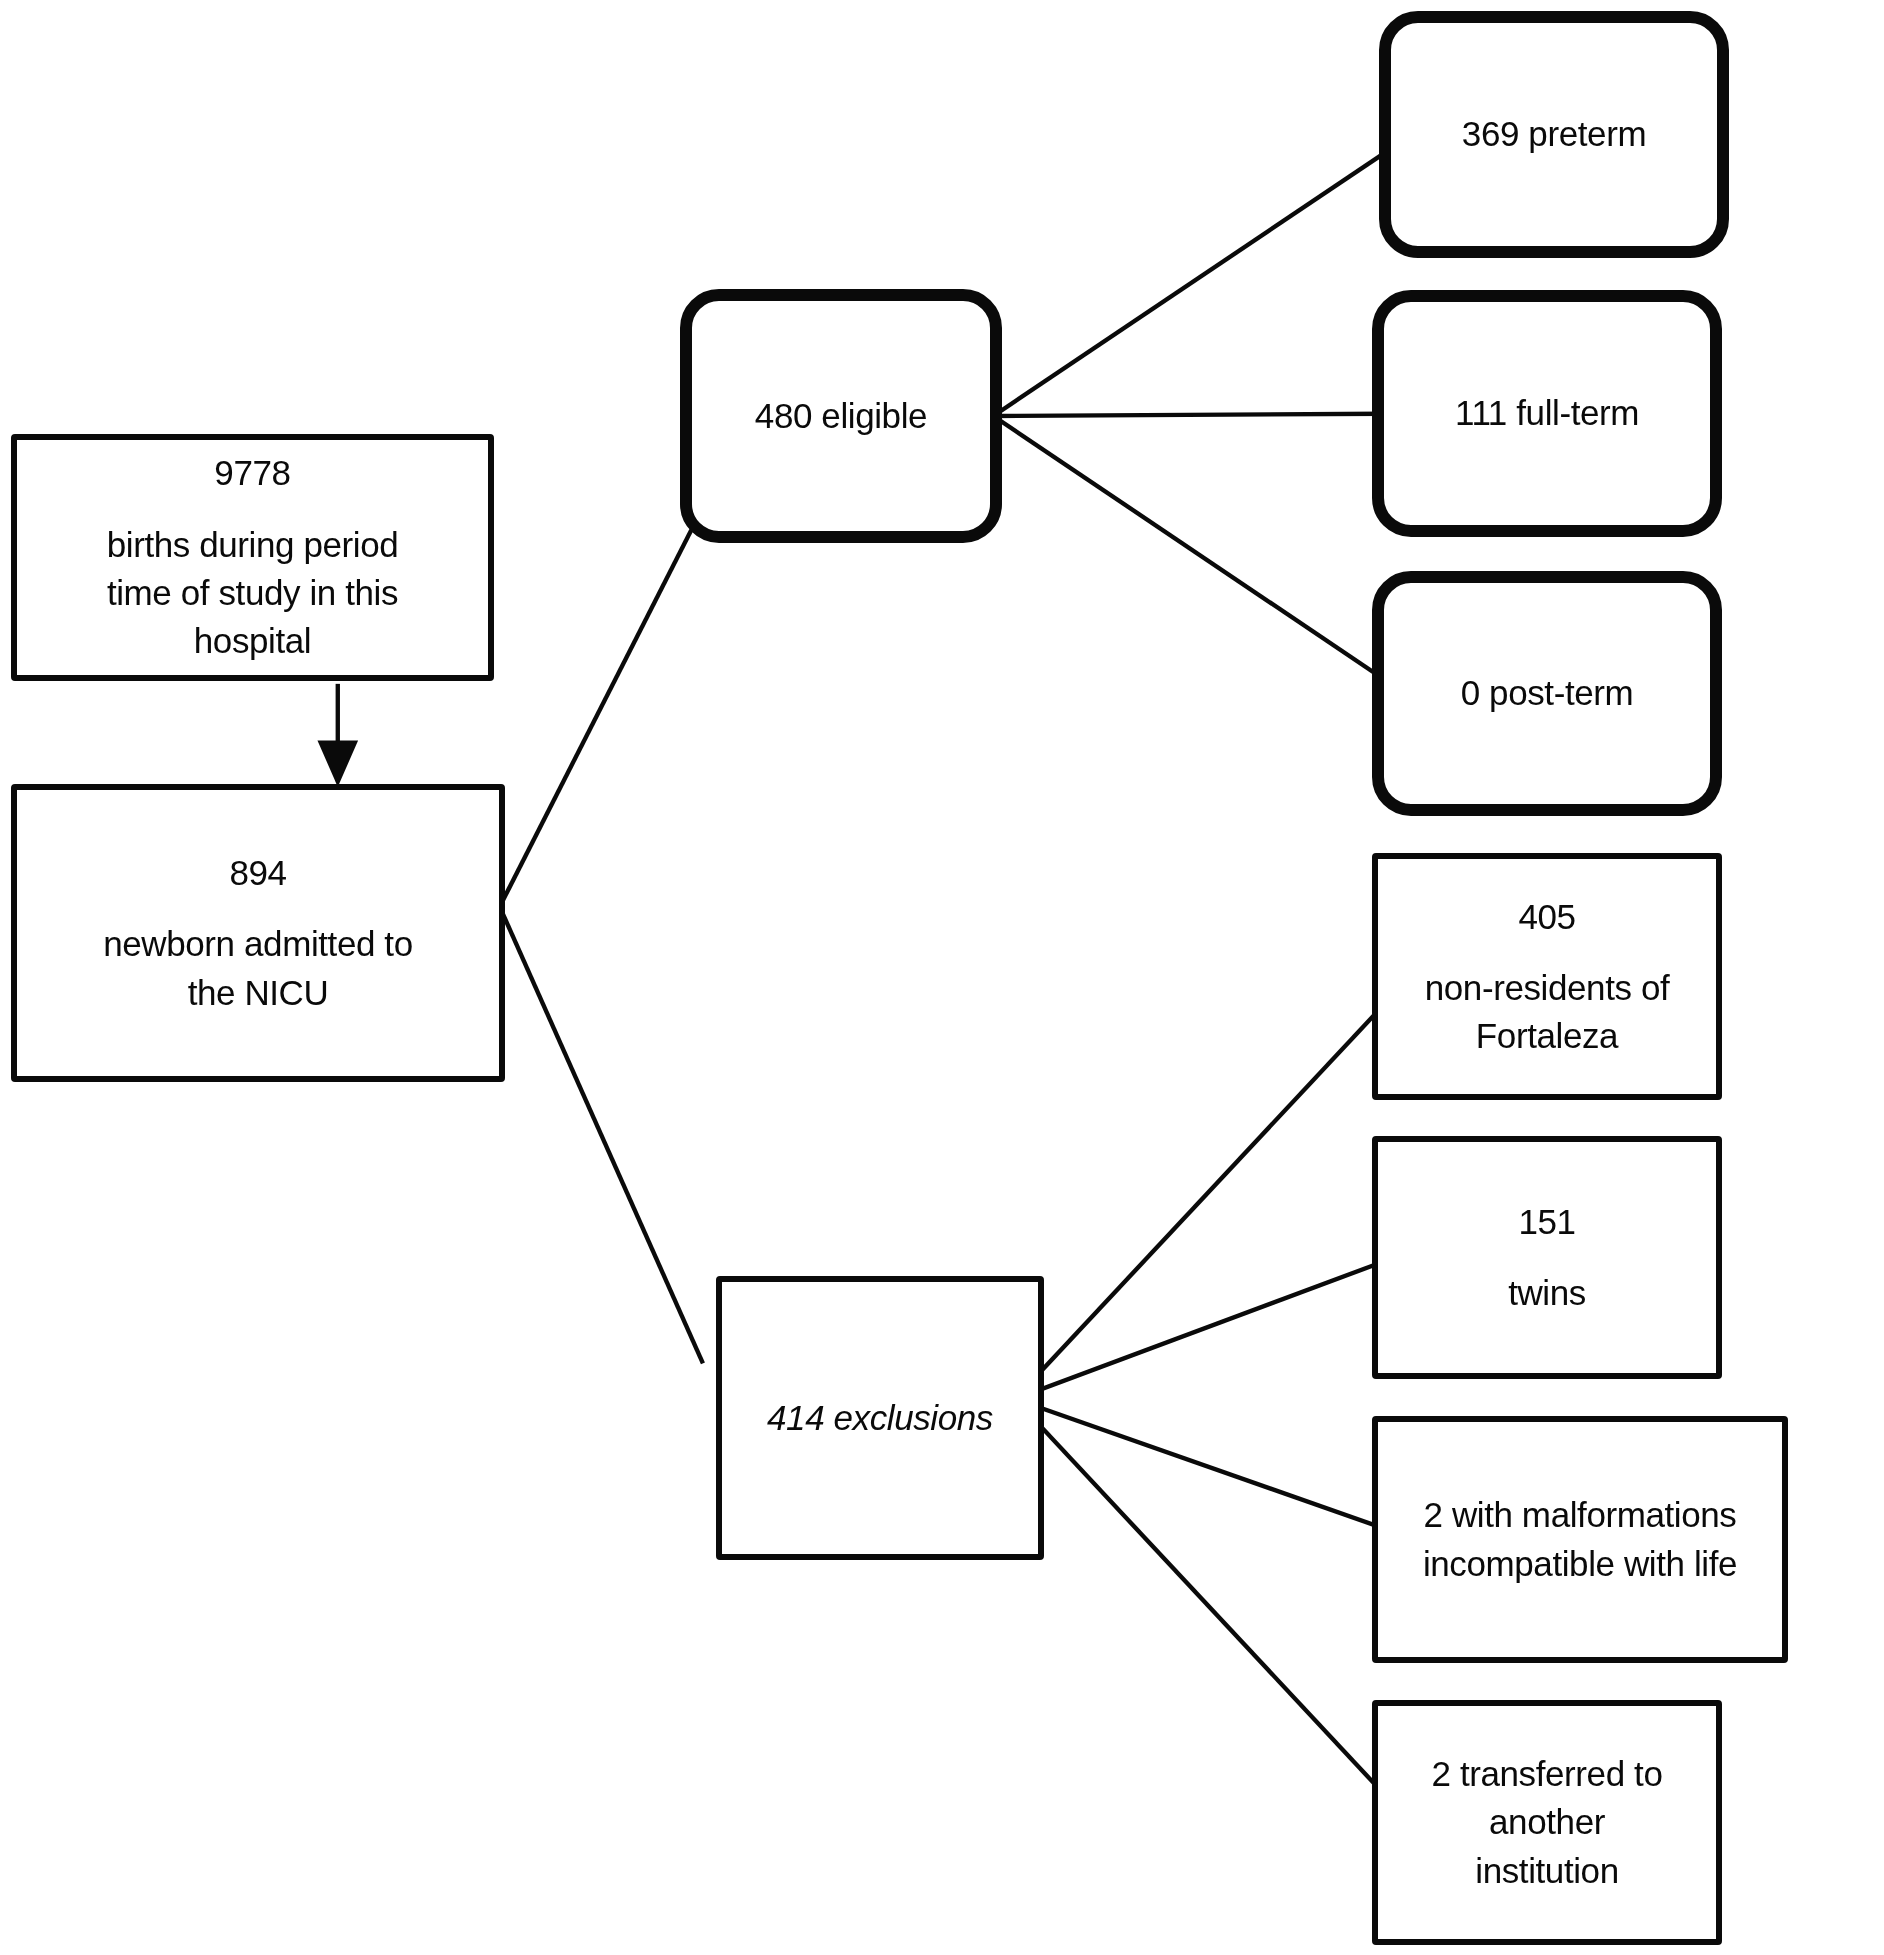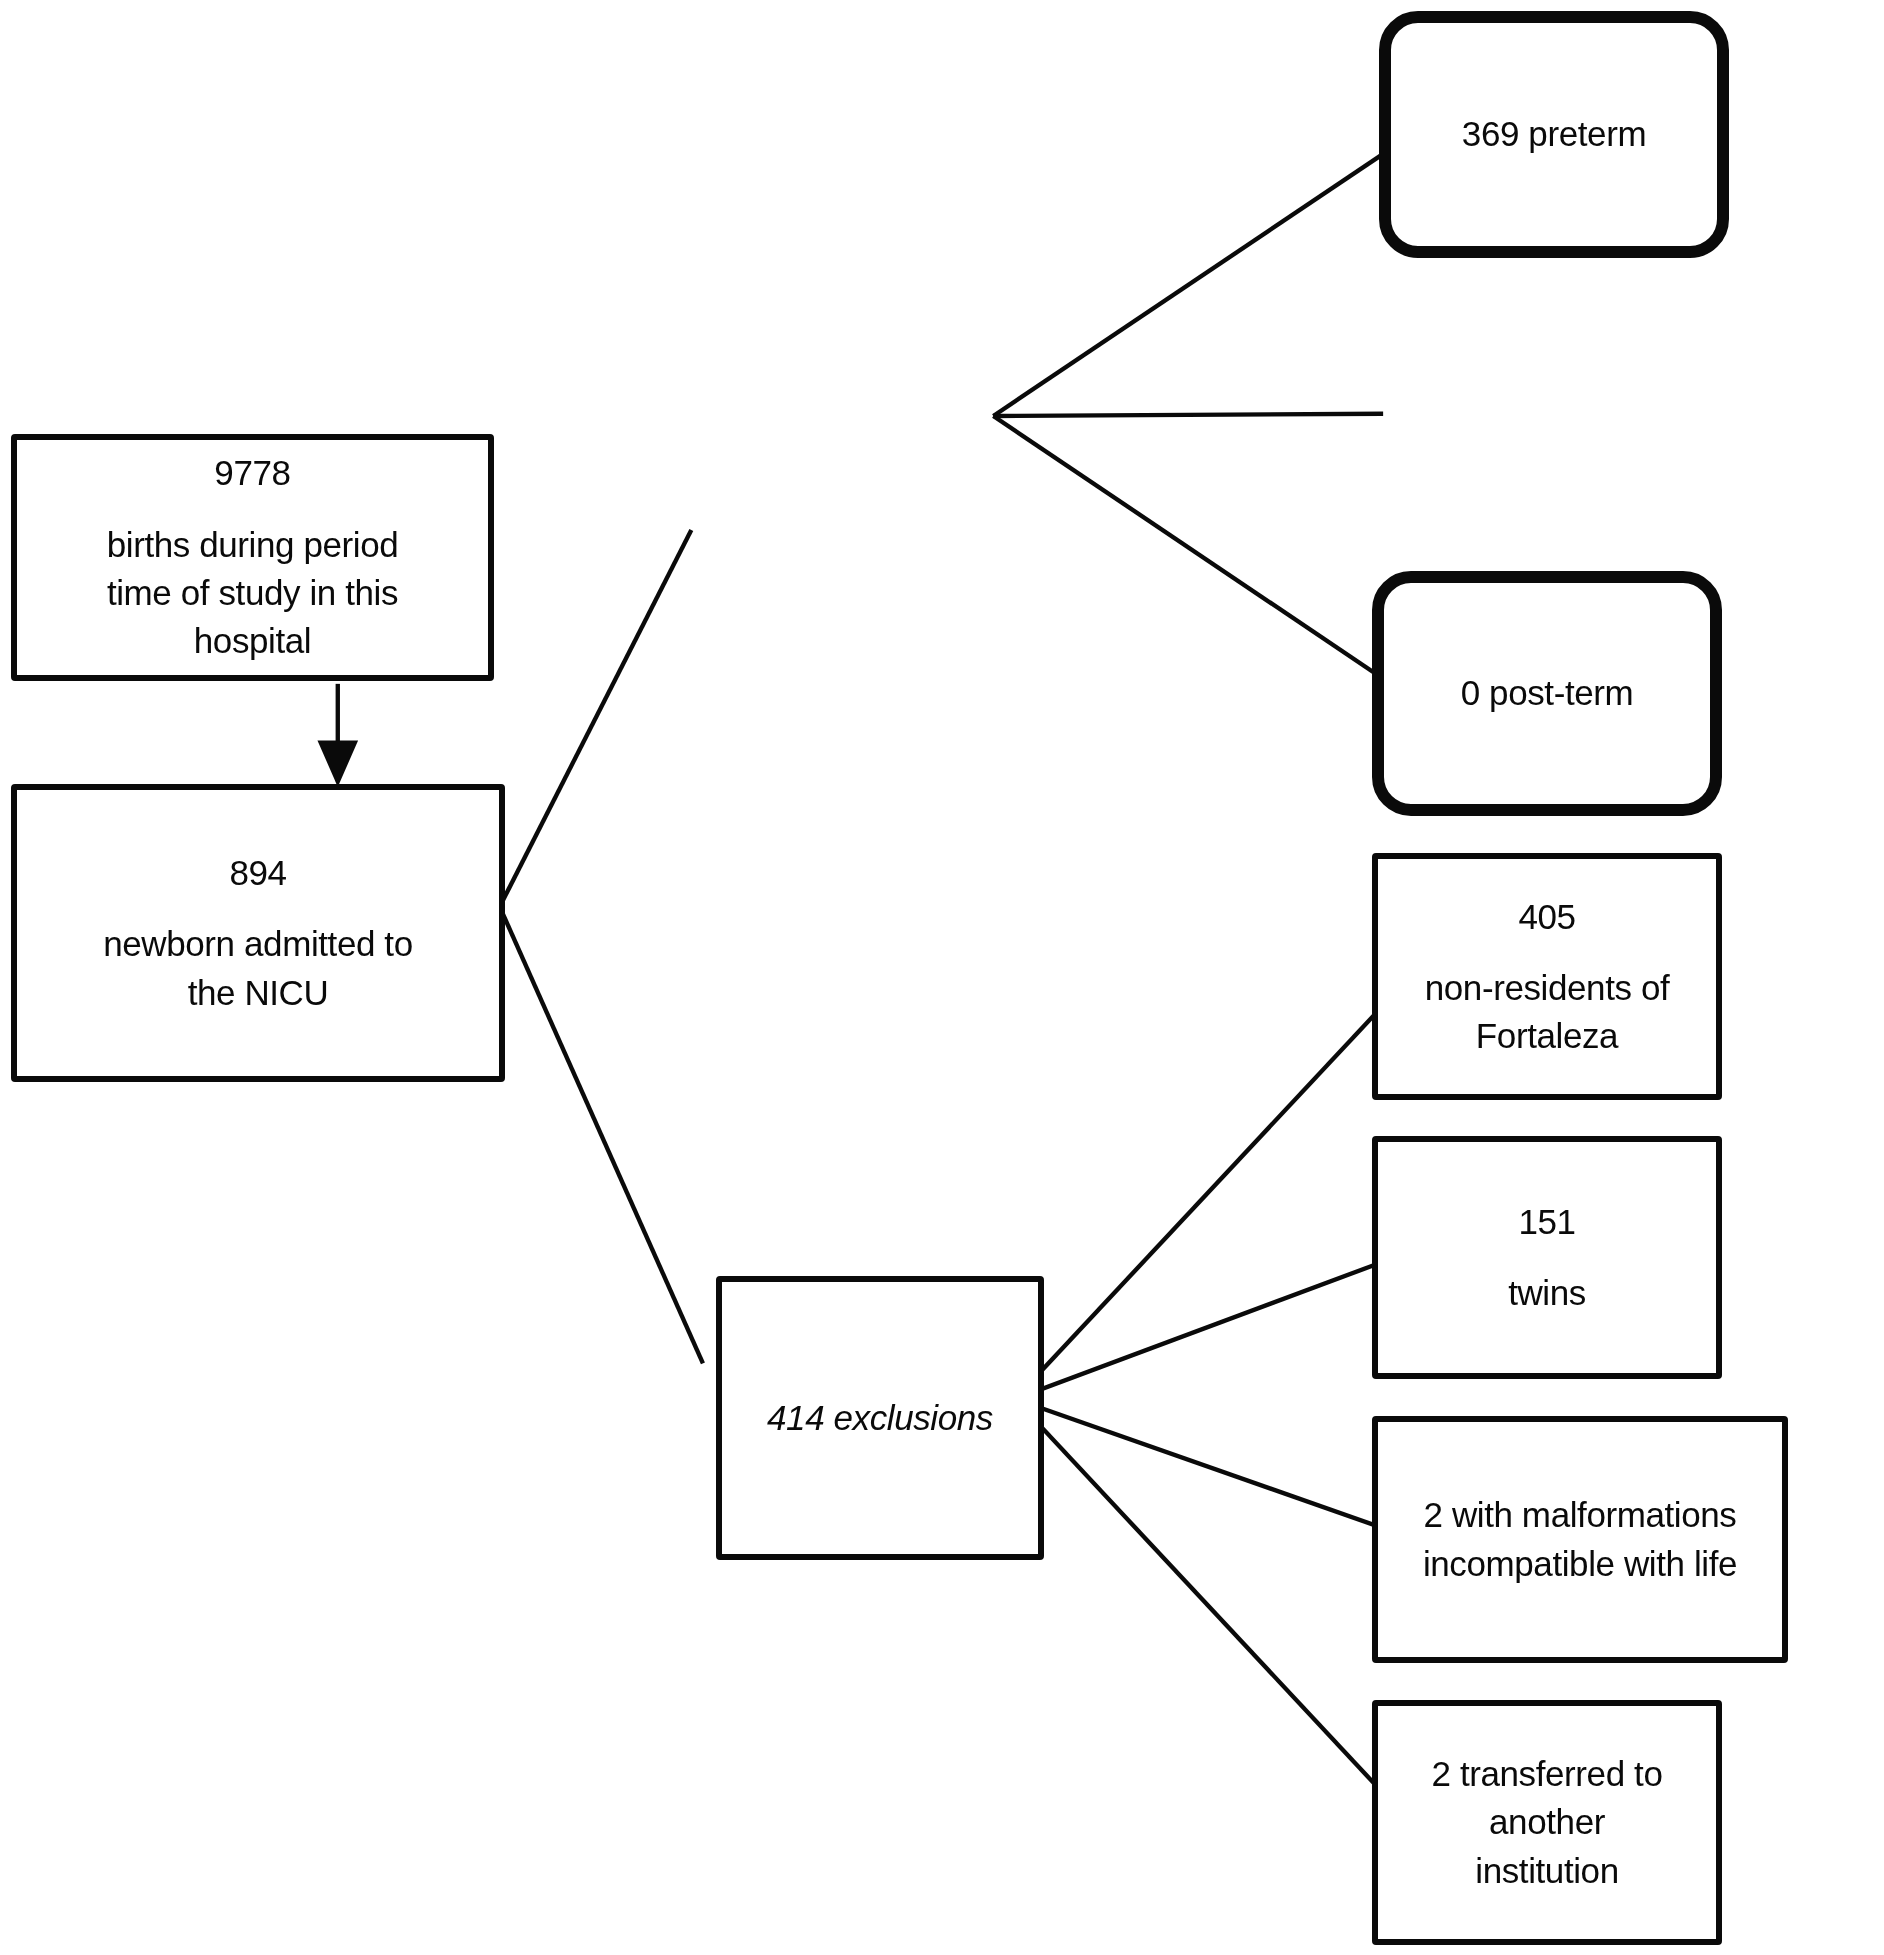"480 eligible" div.node { html: none -> <div> <div>480 eligible</div> </div> }
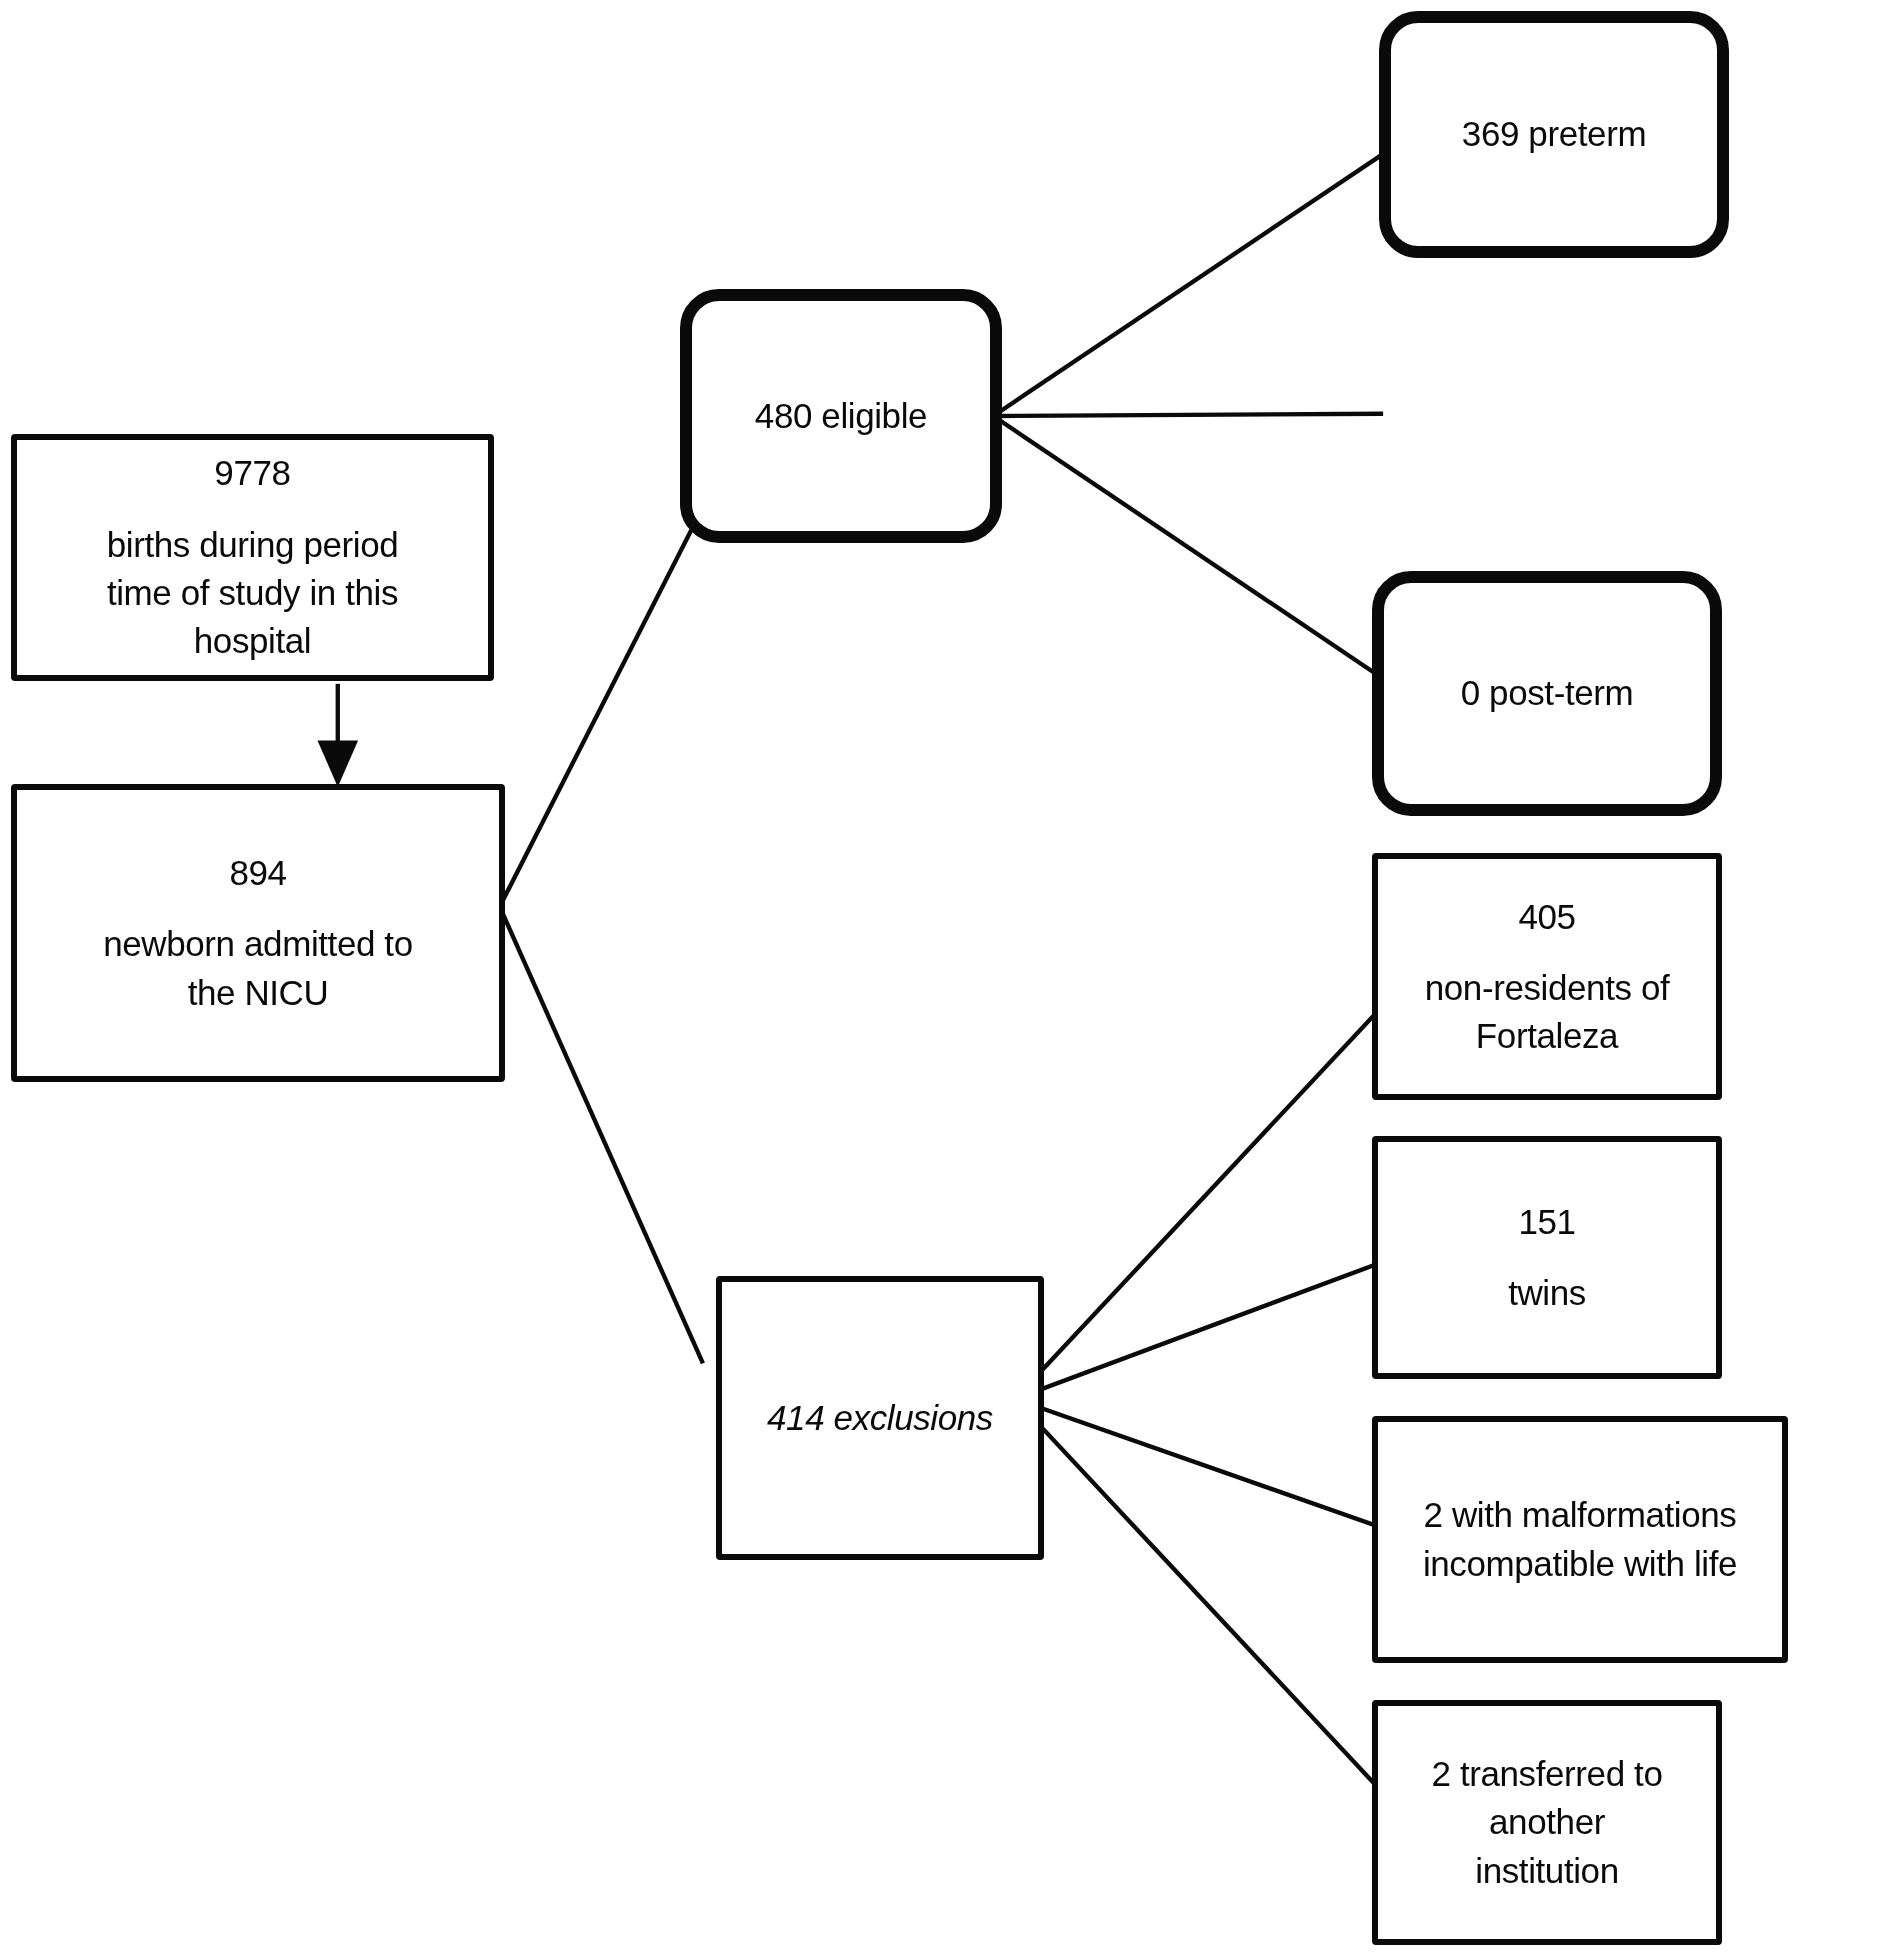"111 full-term" div.node { html: none -> <div> <div>111 full-term</div> </div> }
